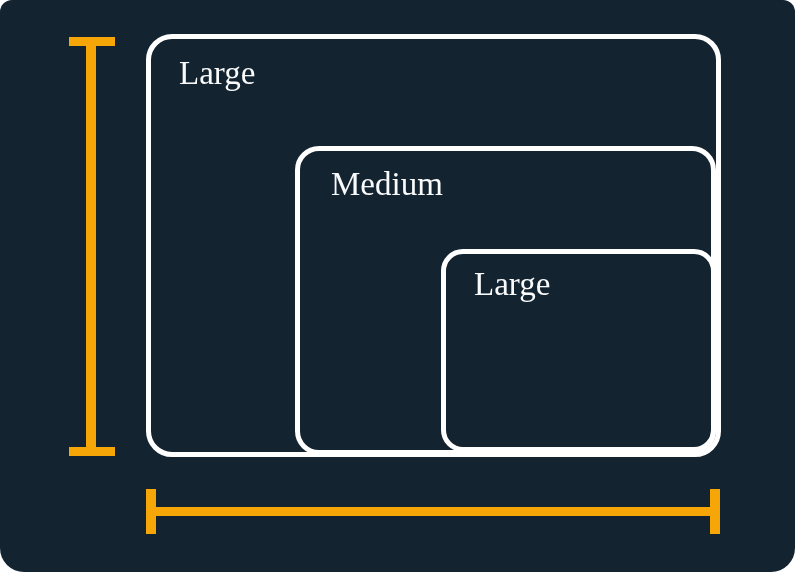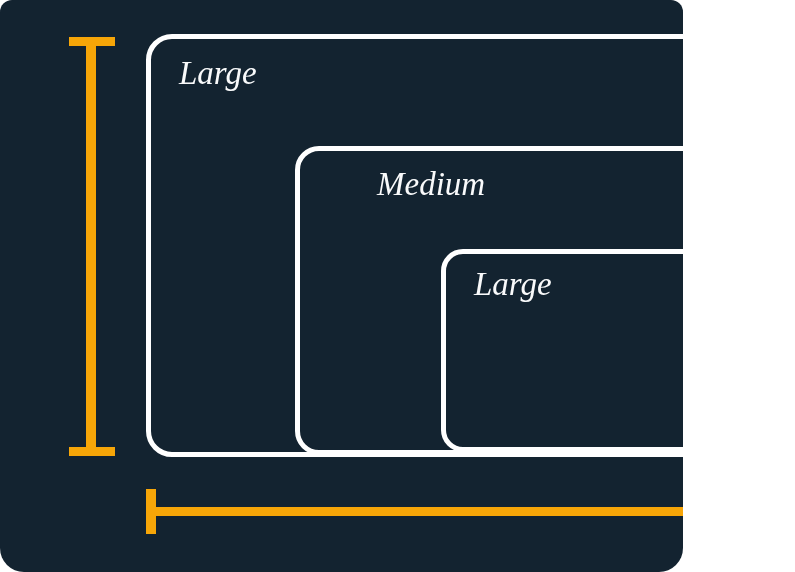"Large" .panel { font-style: italic -> none; width: 683px -> 795px }
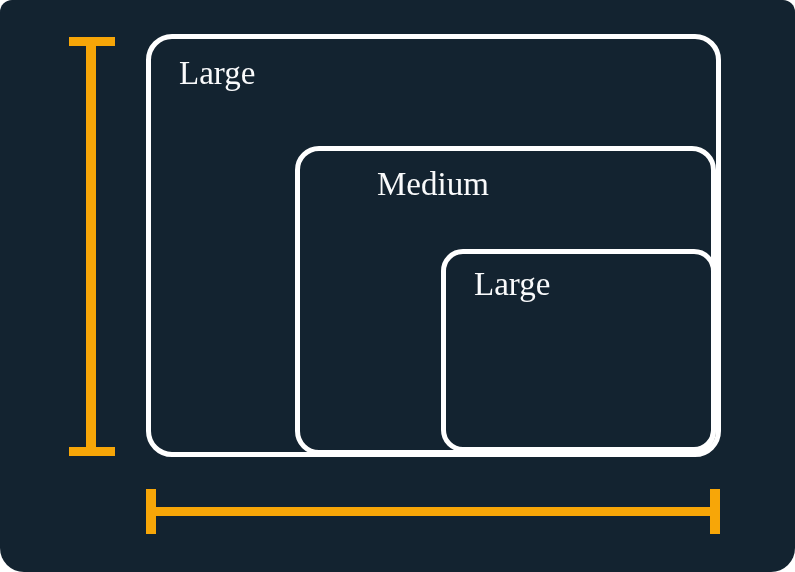"Medium" .label-medium { margin-left: 46px -> none }
